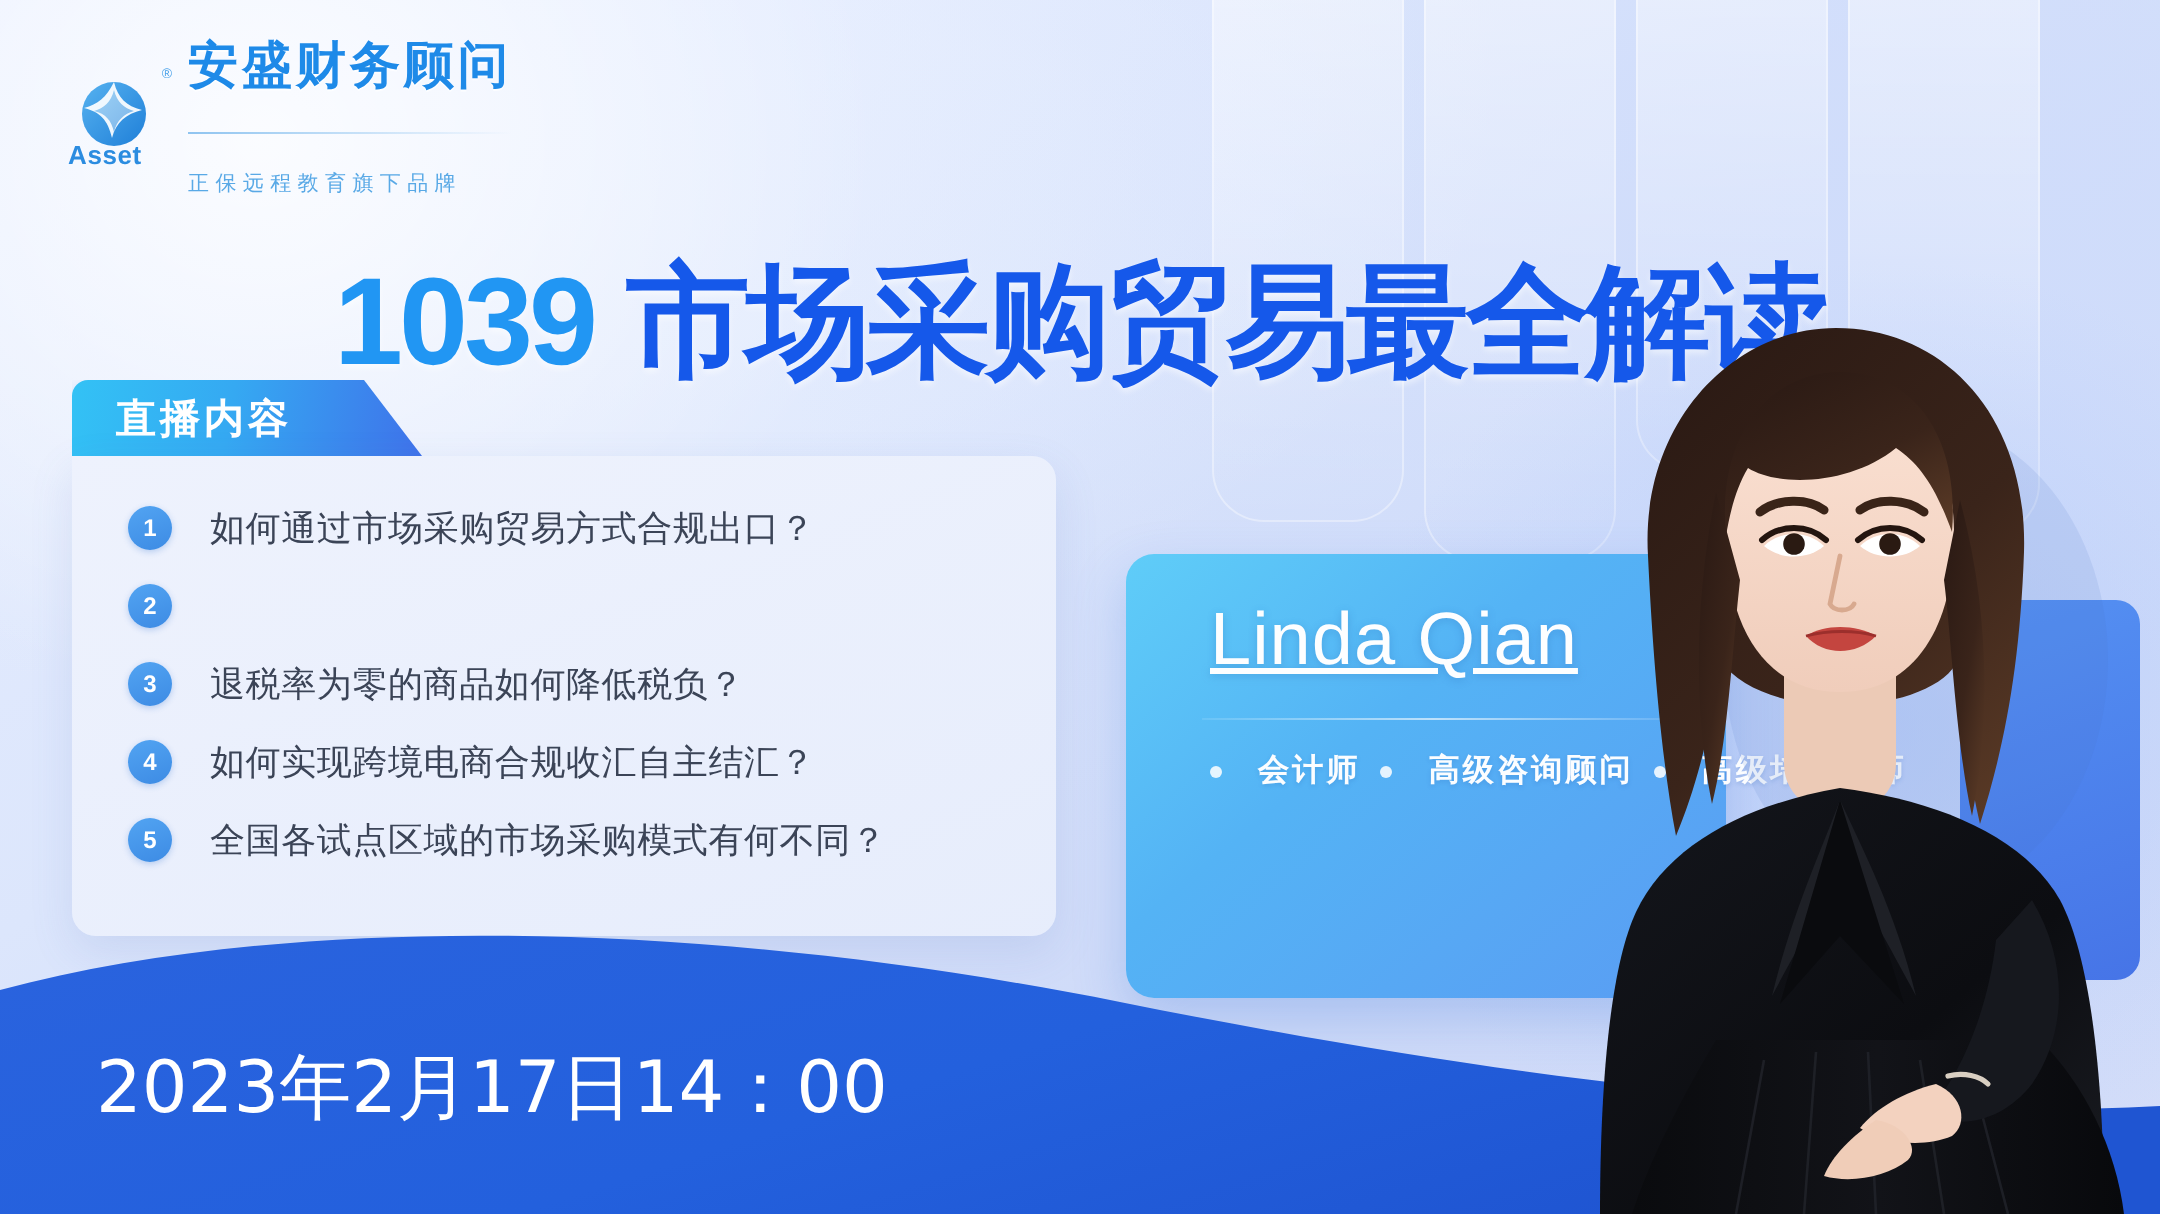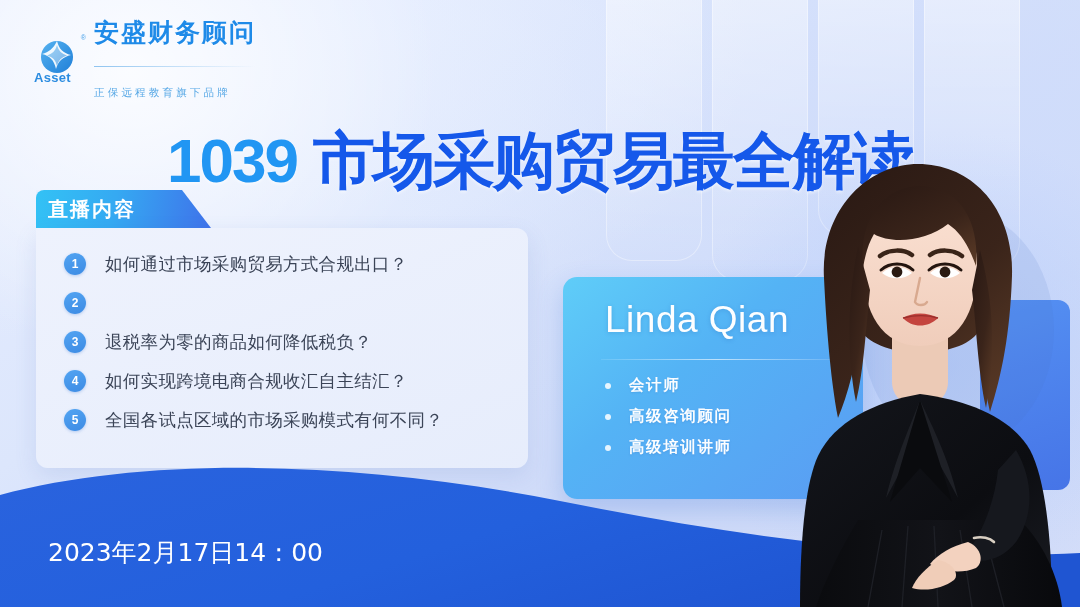"直播内容" .tag-label { margin-left: 12px -> 22px }
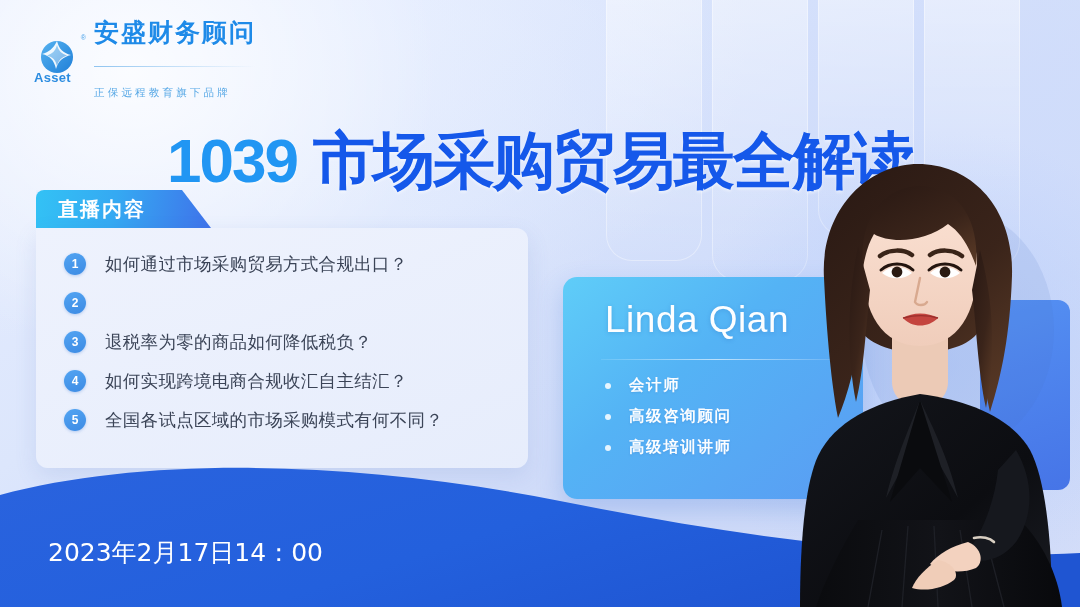"Linda Qian" .speaker-name { text-decoration: none -> underline }
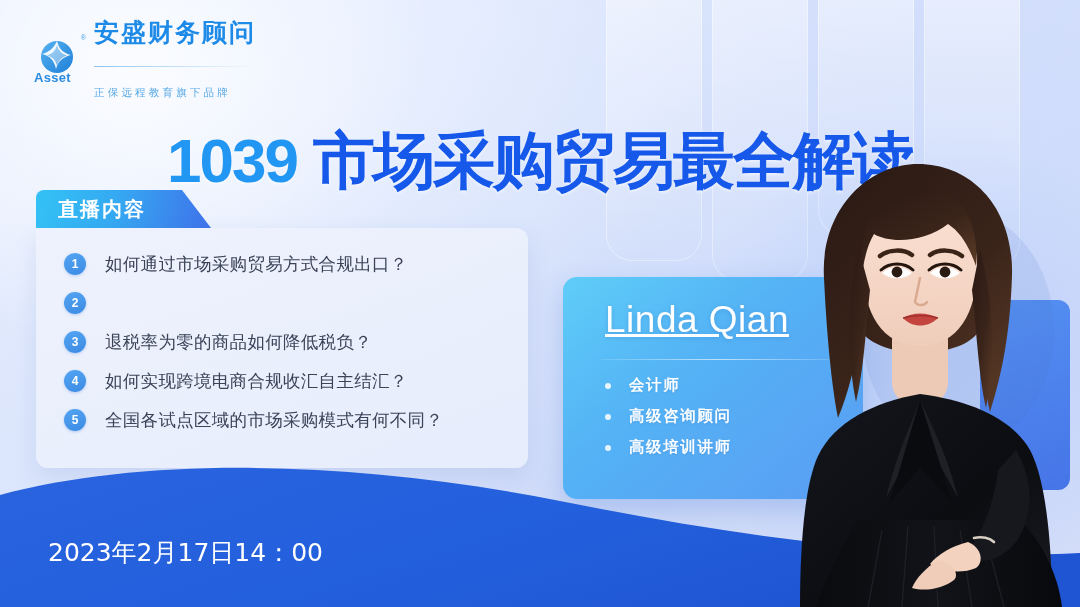"会计师" .cred-list { flex-direction: column -> row }
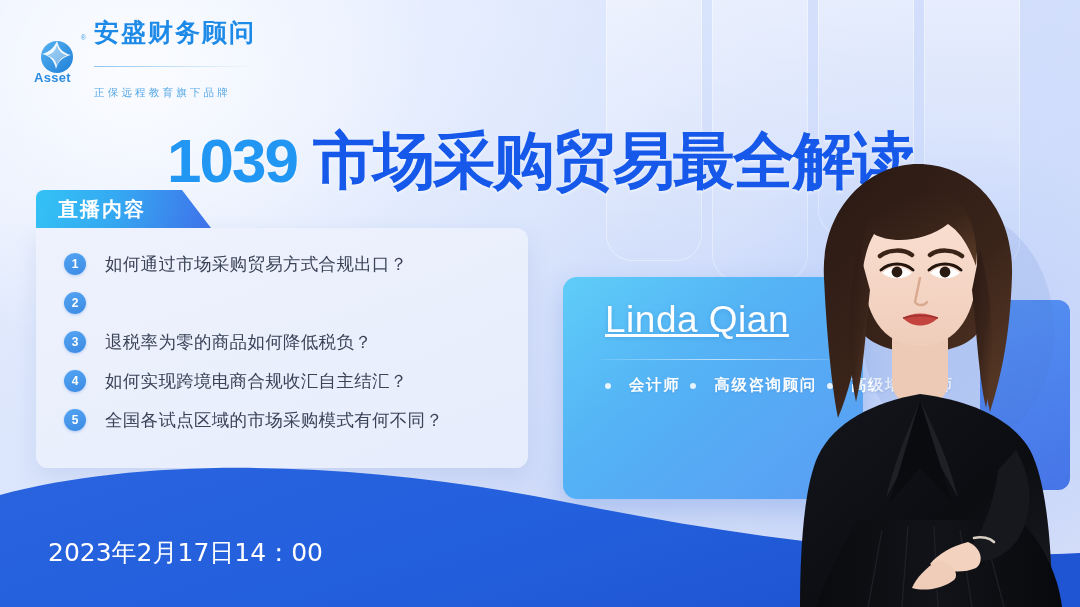"2023年2月17日14：00" .date { font-size: 25px -> 36px }
